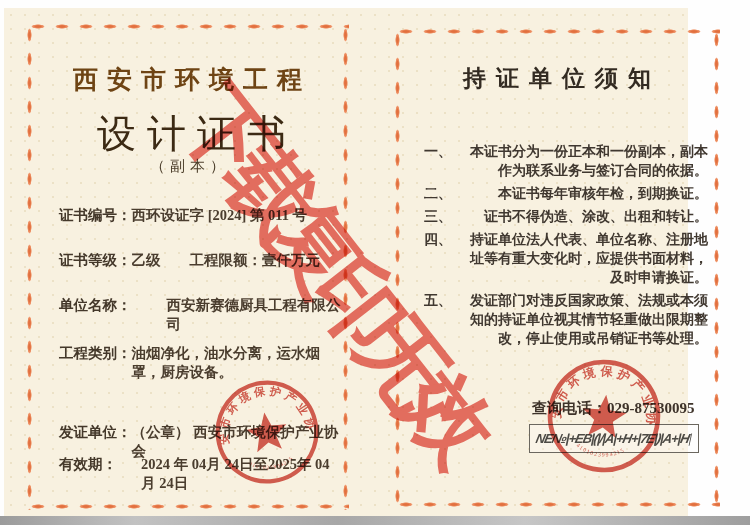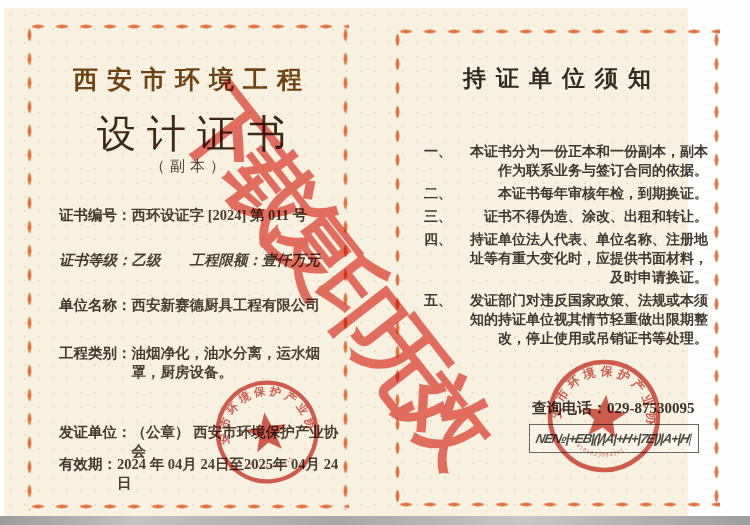"证书等级：" .field:nth-child(2) { font-style: italic -> none }
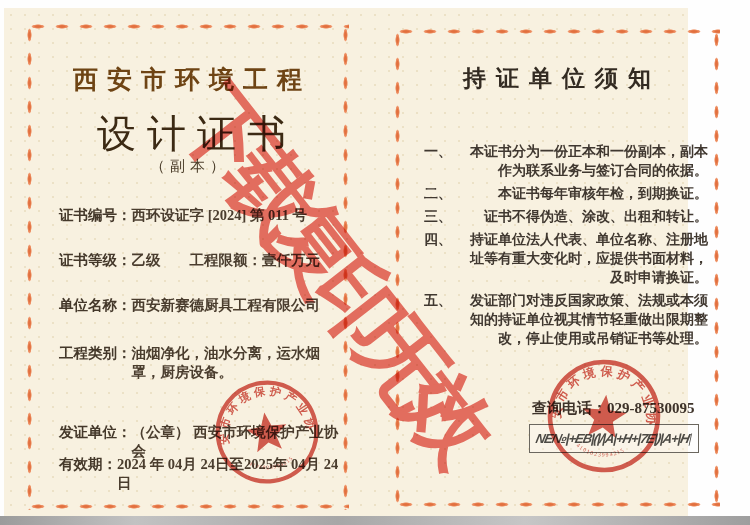"单位名称：" .field:nth-child(3) { gap: none -> 35px }
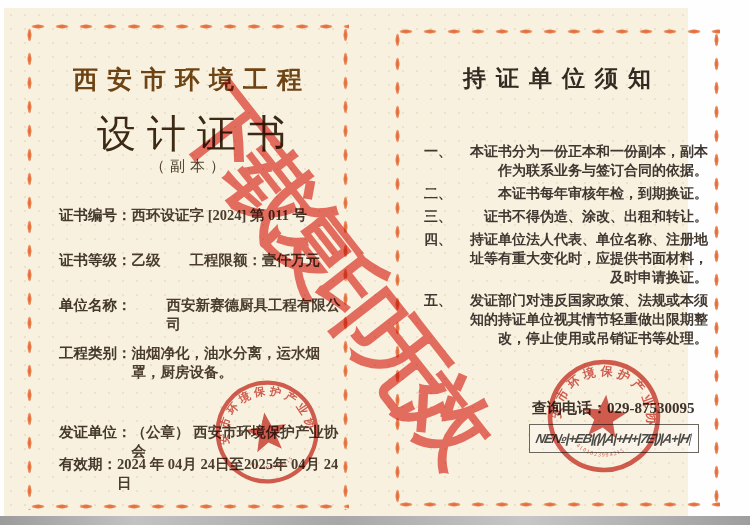"有效期：" .field:nth-child(6) { gap: none -> 24px }
